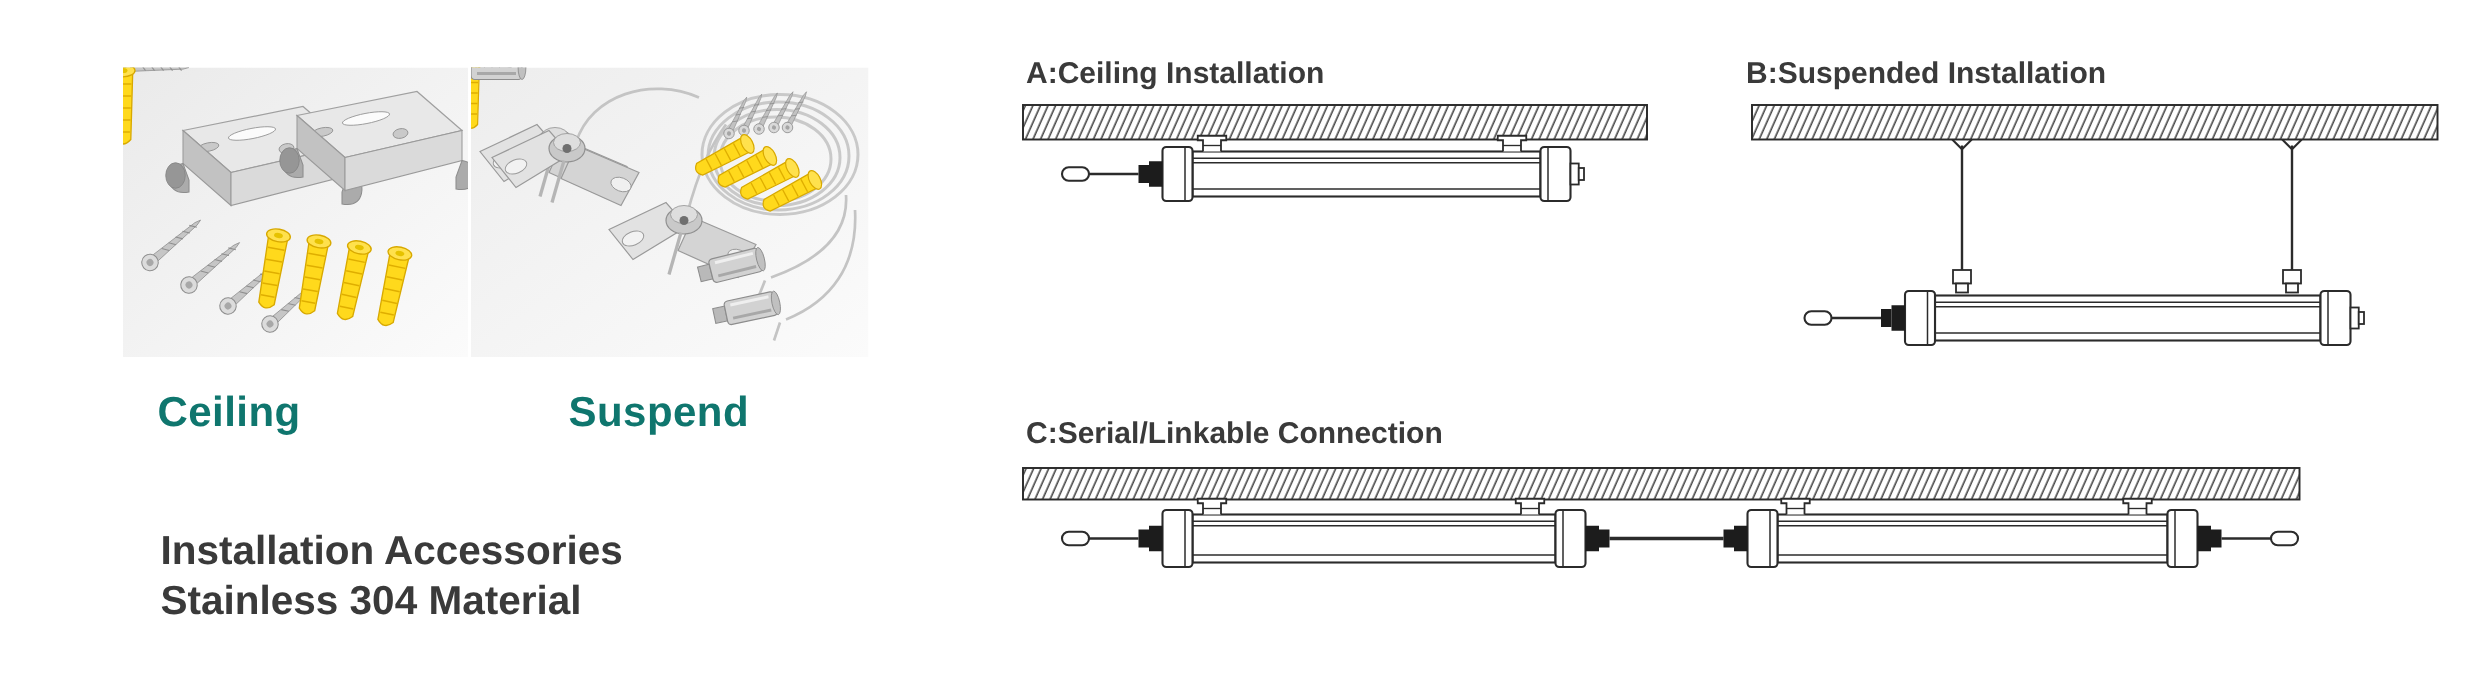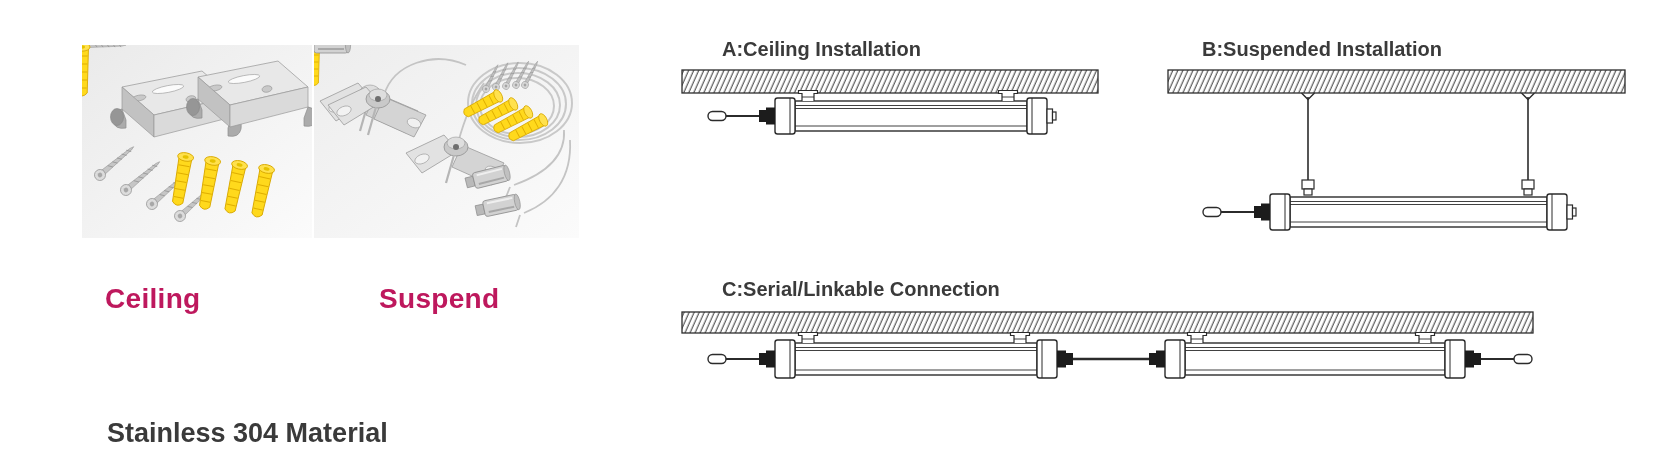"A:Ceiling Installation" .dg-title { margin-left: 38px -> none }
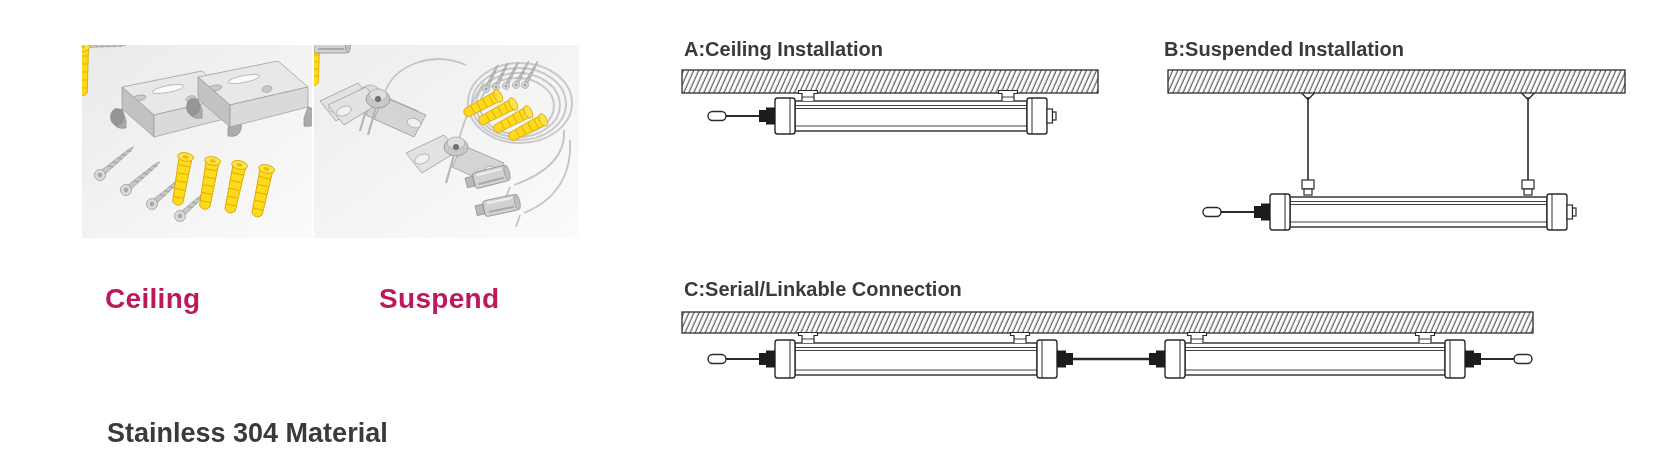"Ceiling" .photo-label { color: #be185d -> #0f766e; margin-top: 24px -> none }
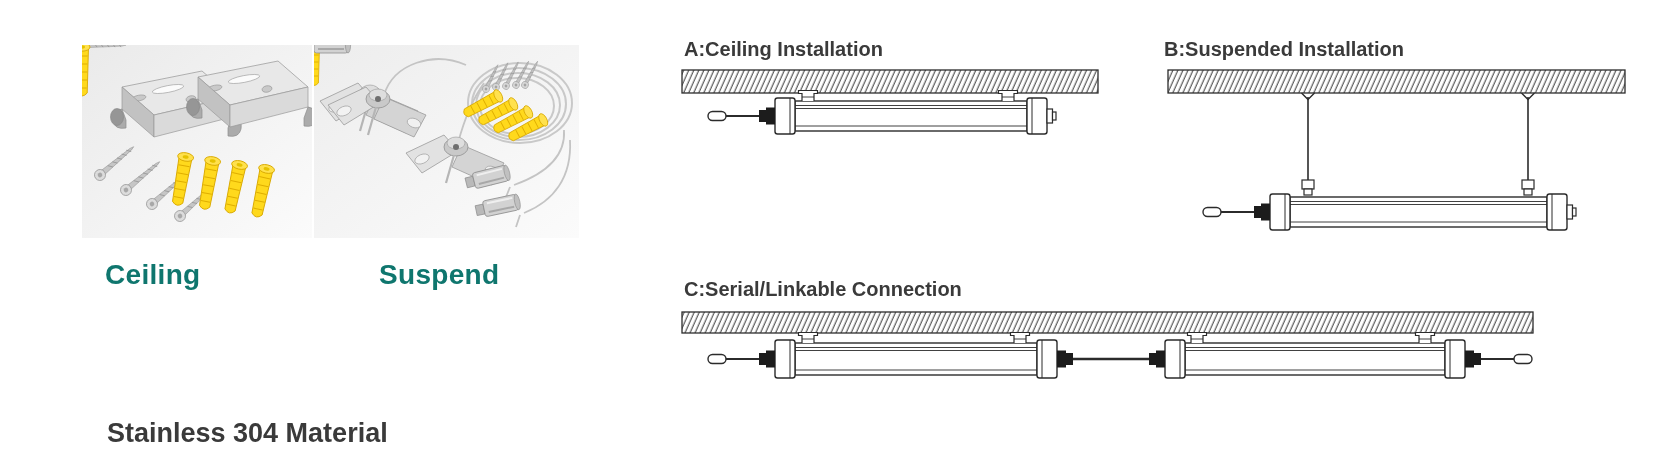"Installation Accessories" p.caption { html: none -> <p>Installation Accessories</p> }
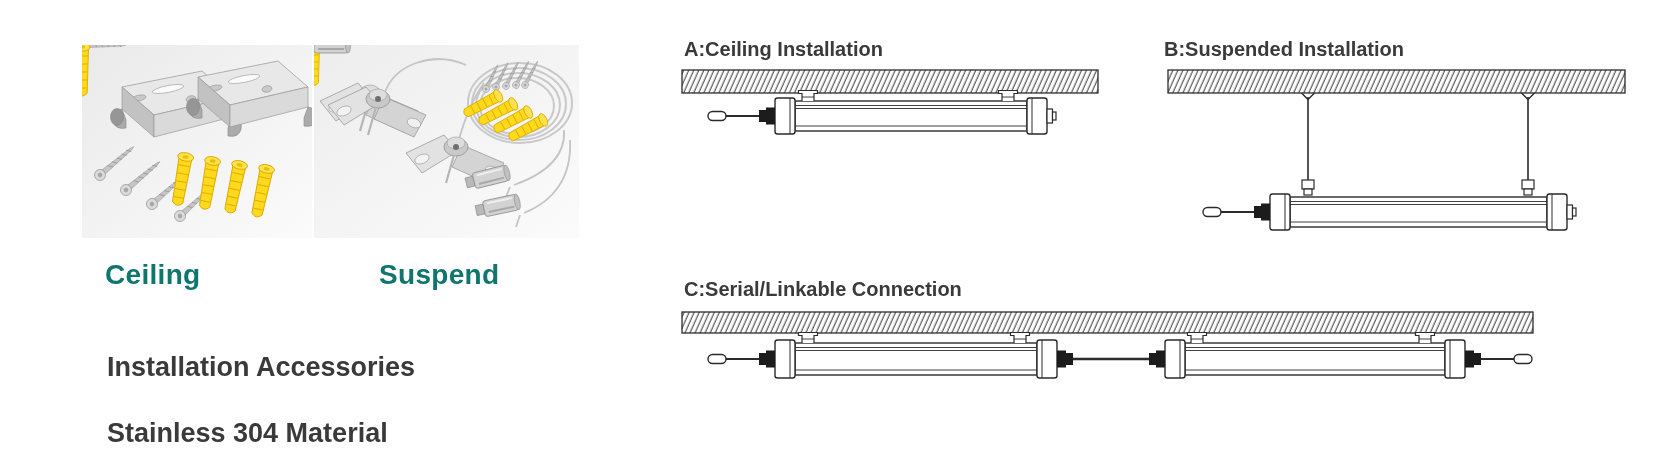"Stainless 304 Material" #cap2 { top: 418px -> 385px }
